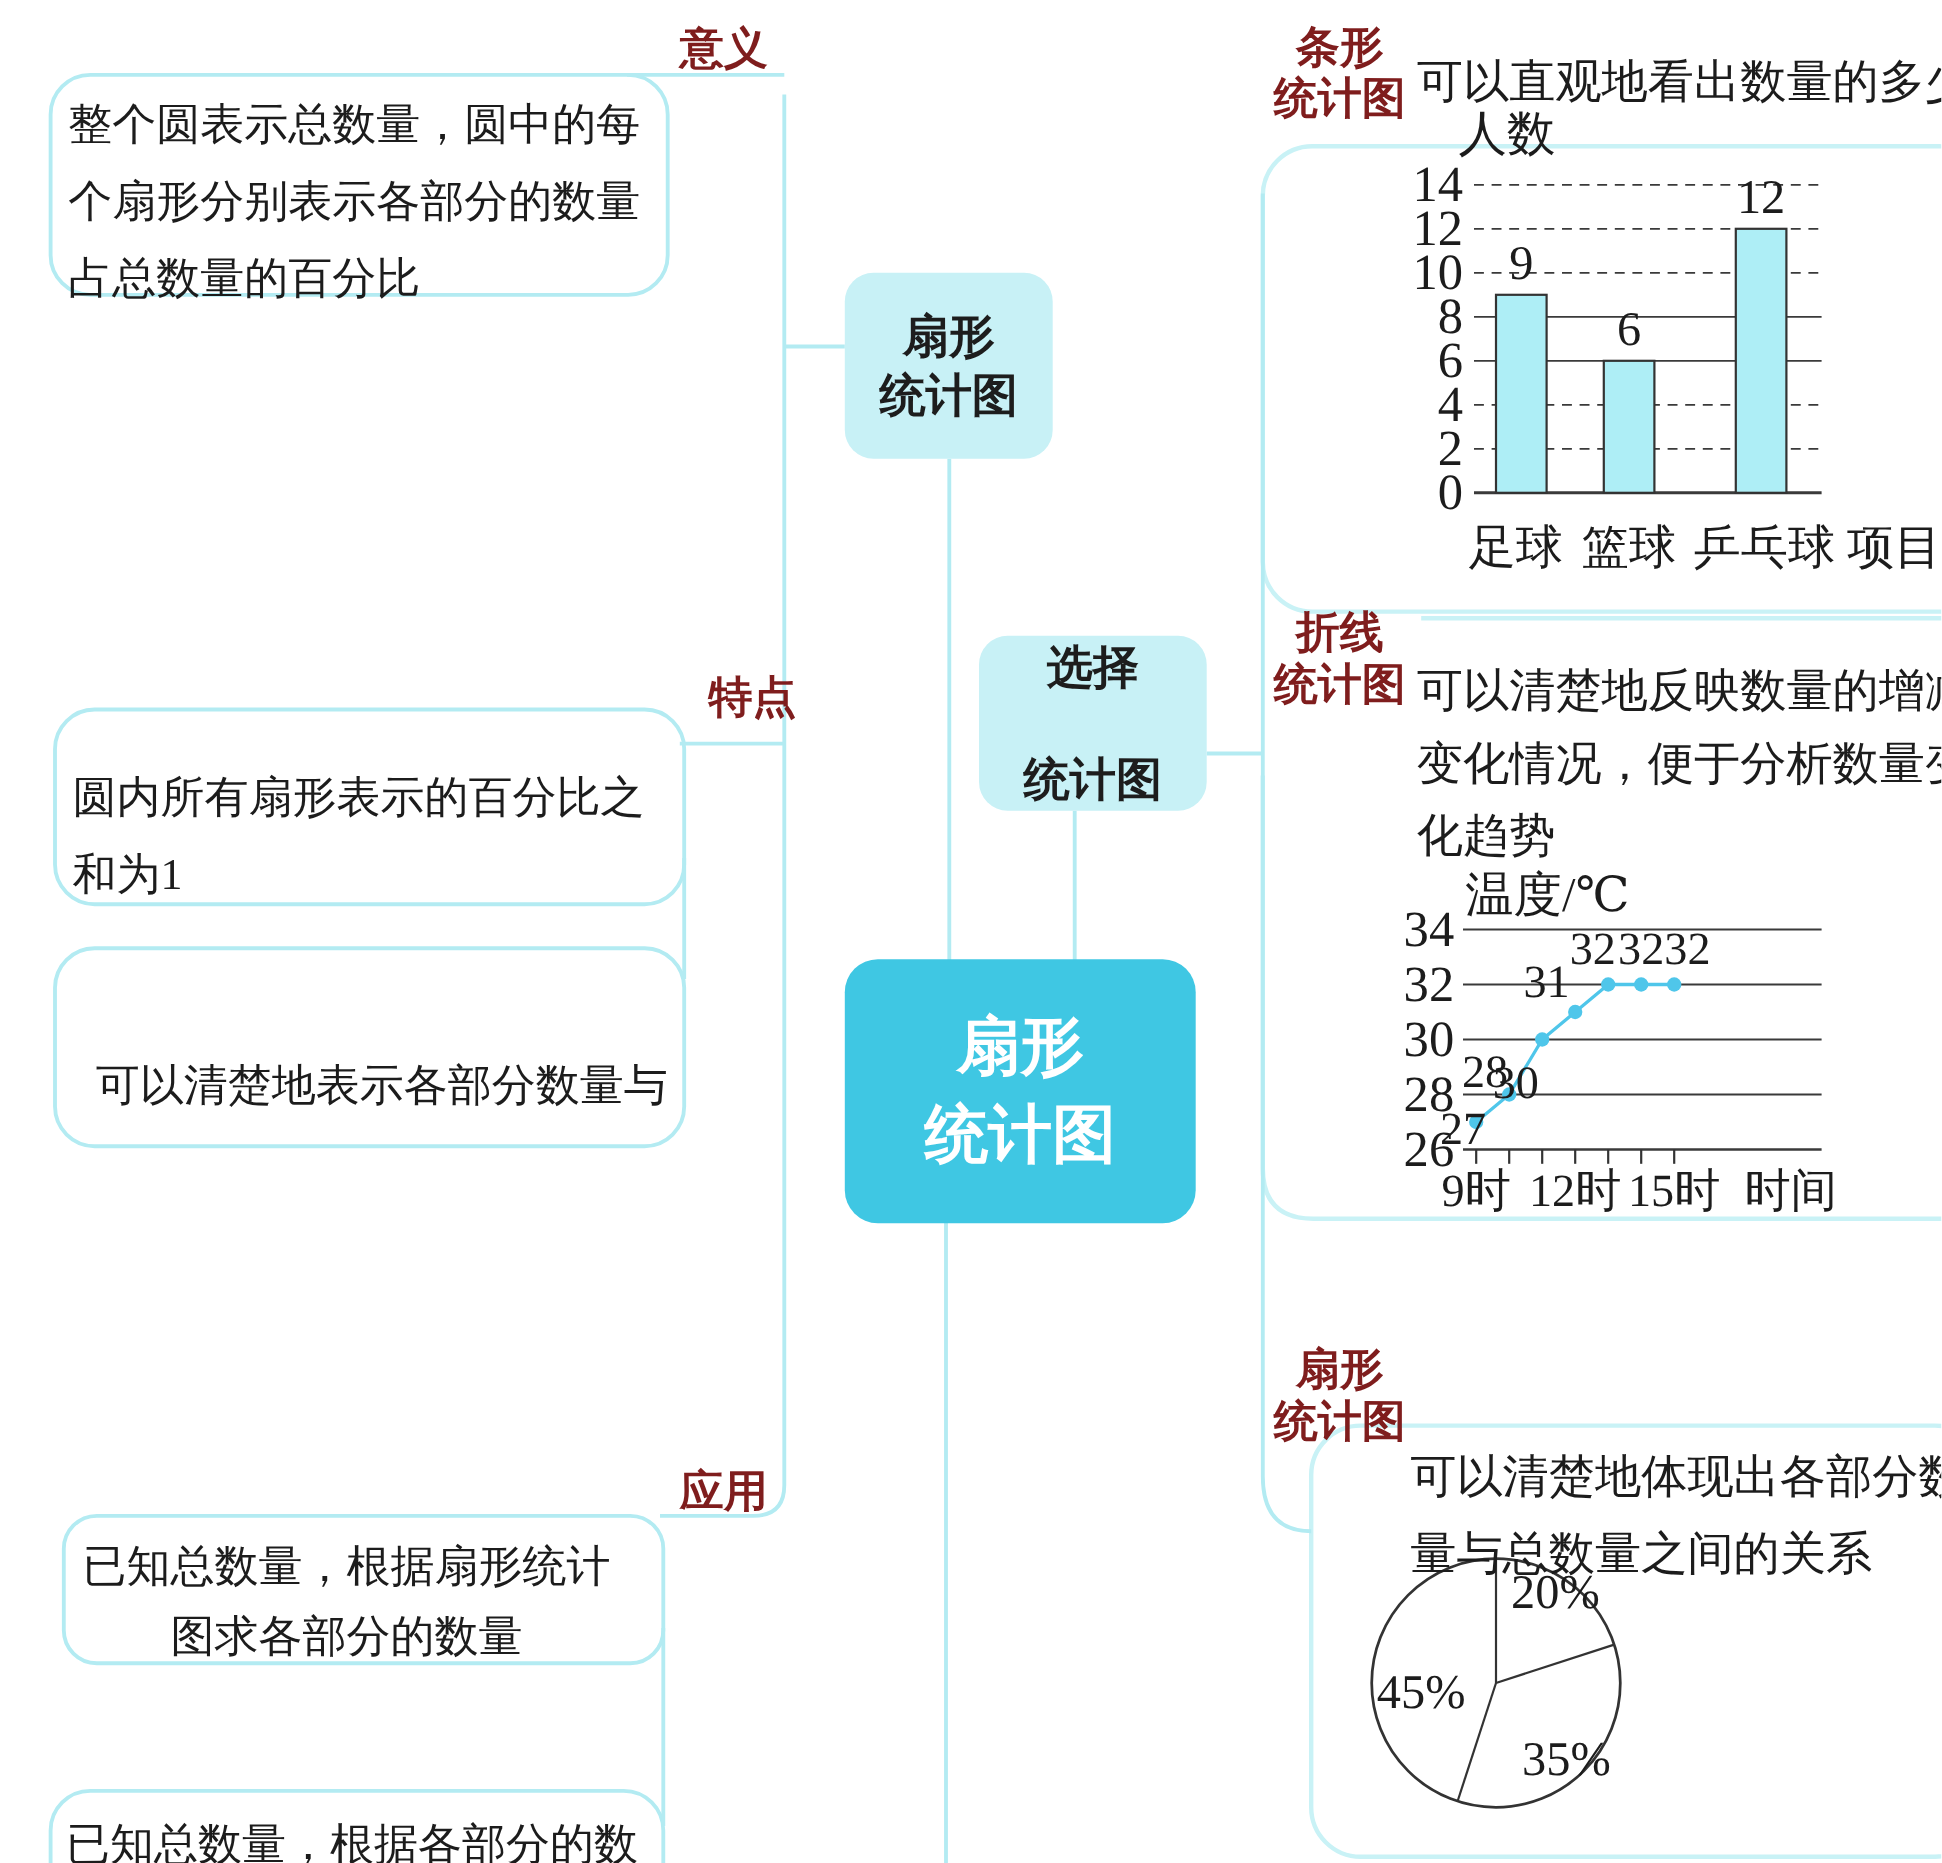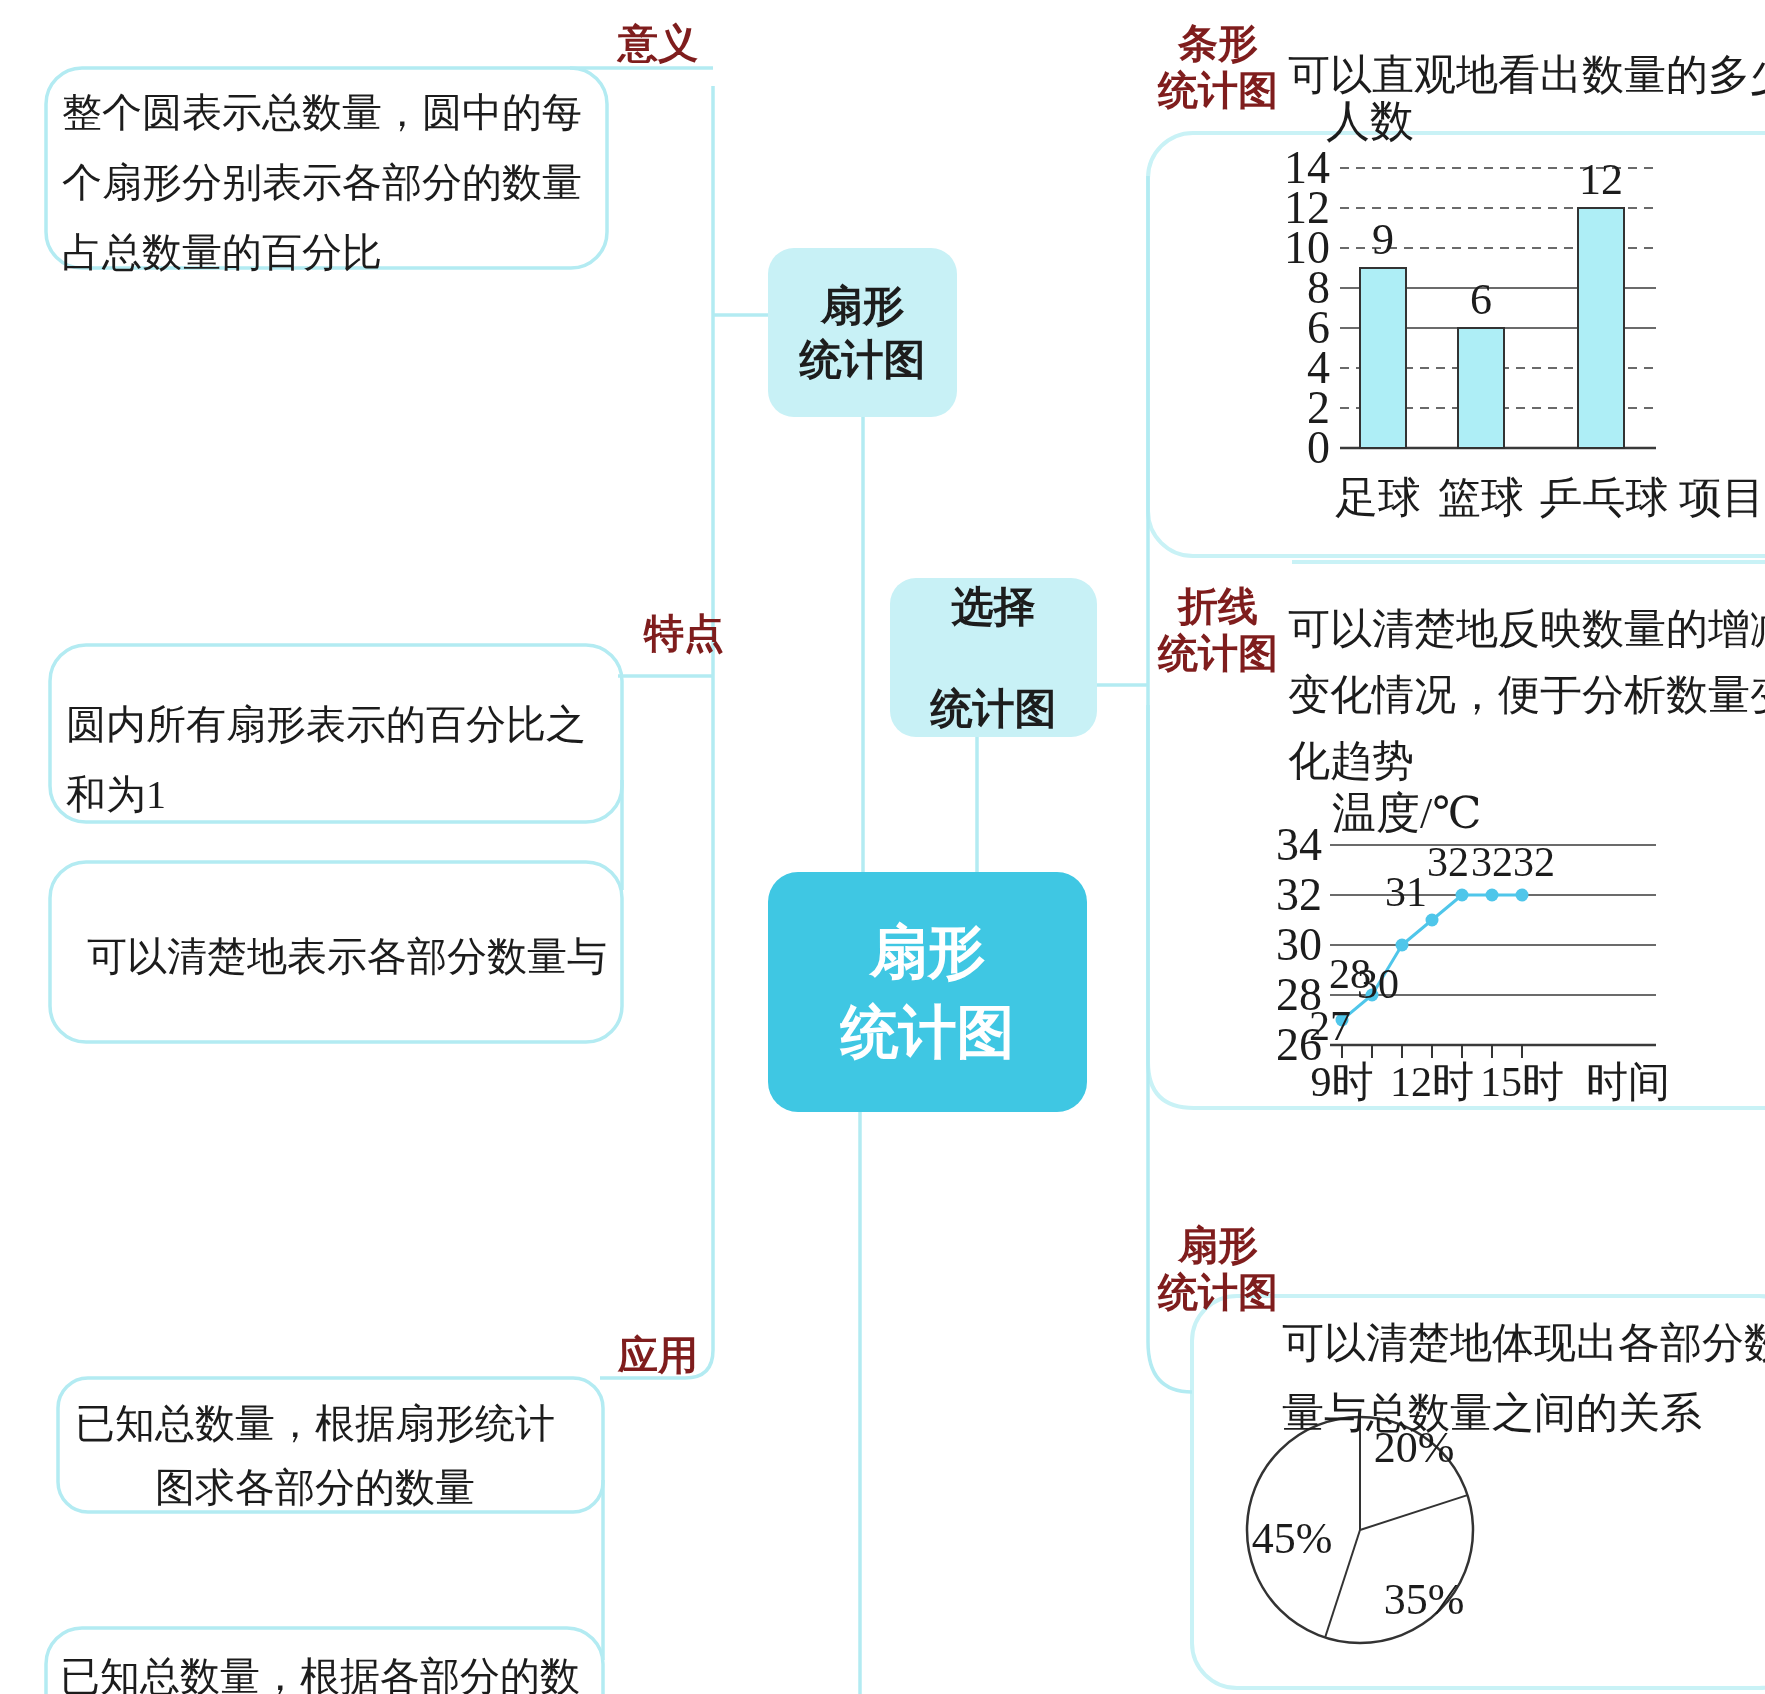"折线" div.blabel { margin-top: 31px -> none }
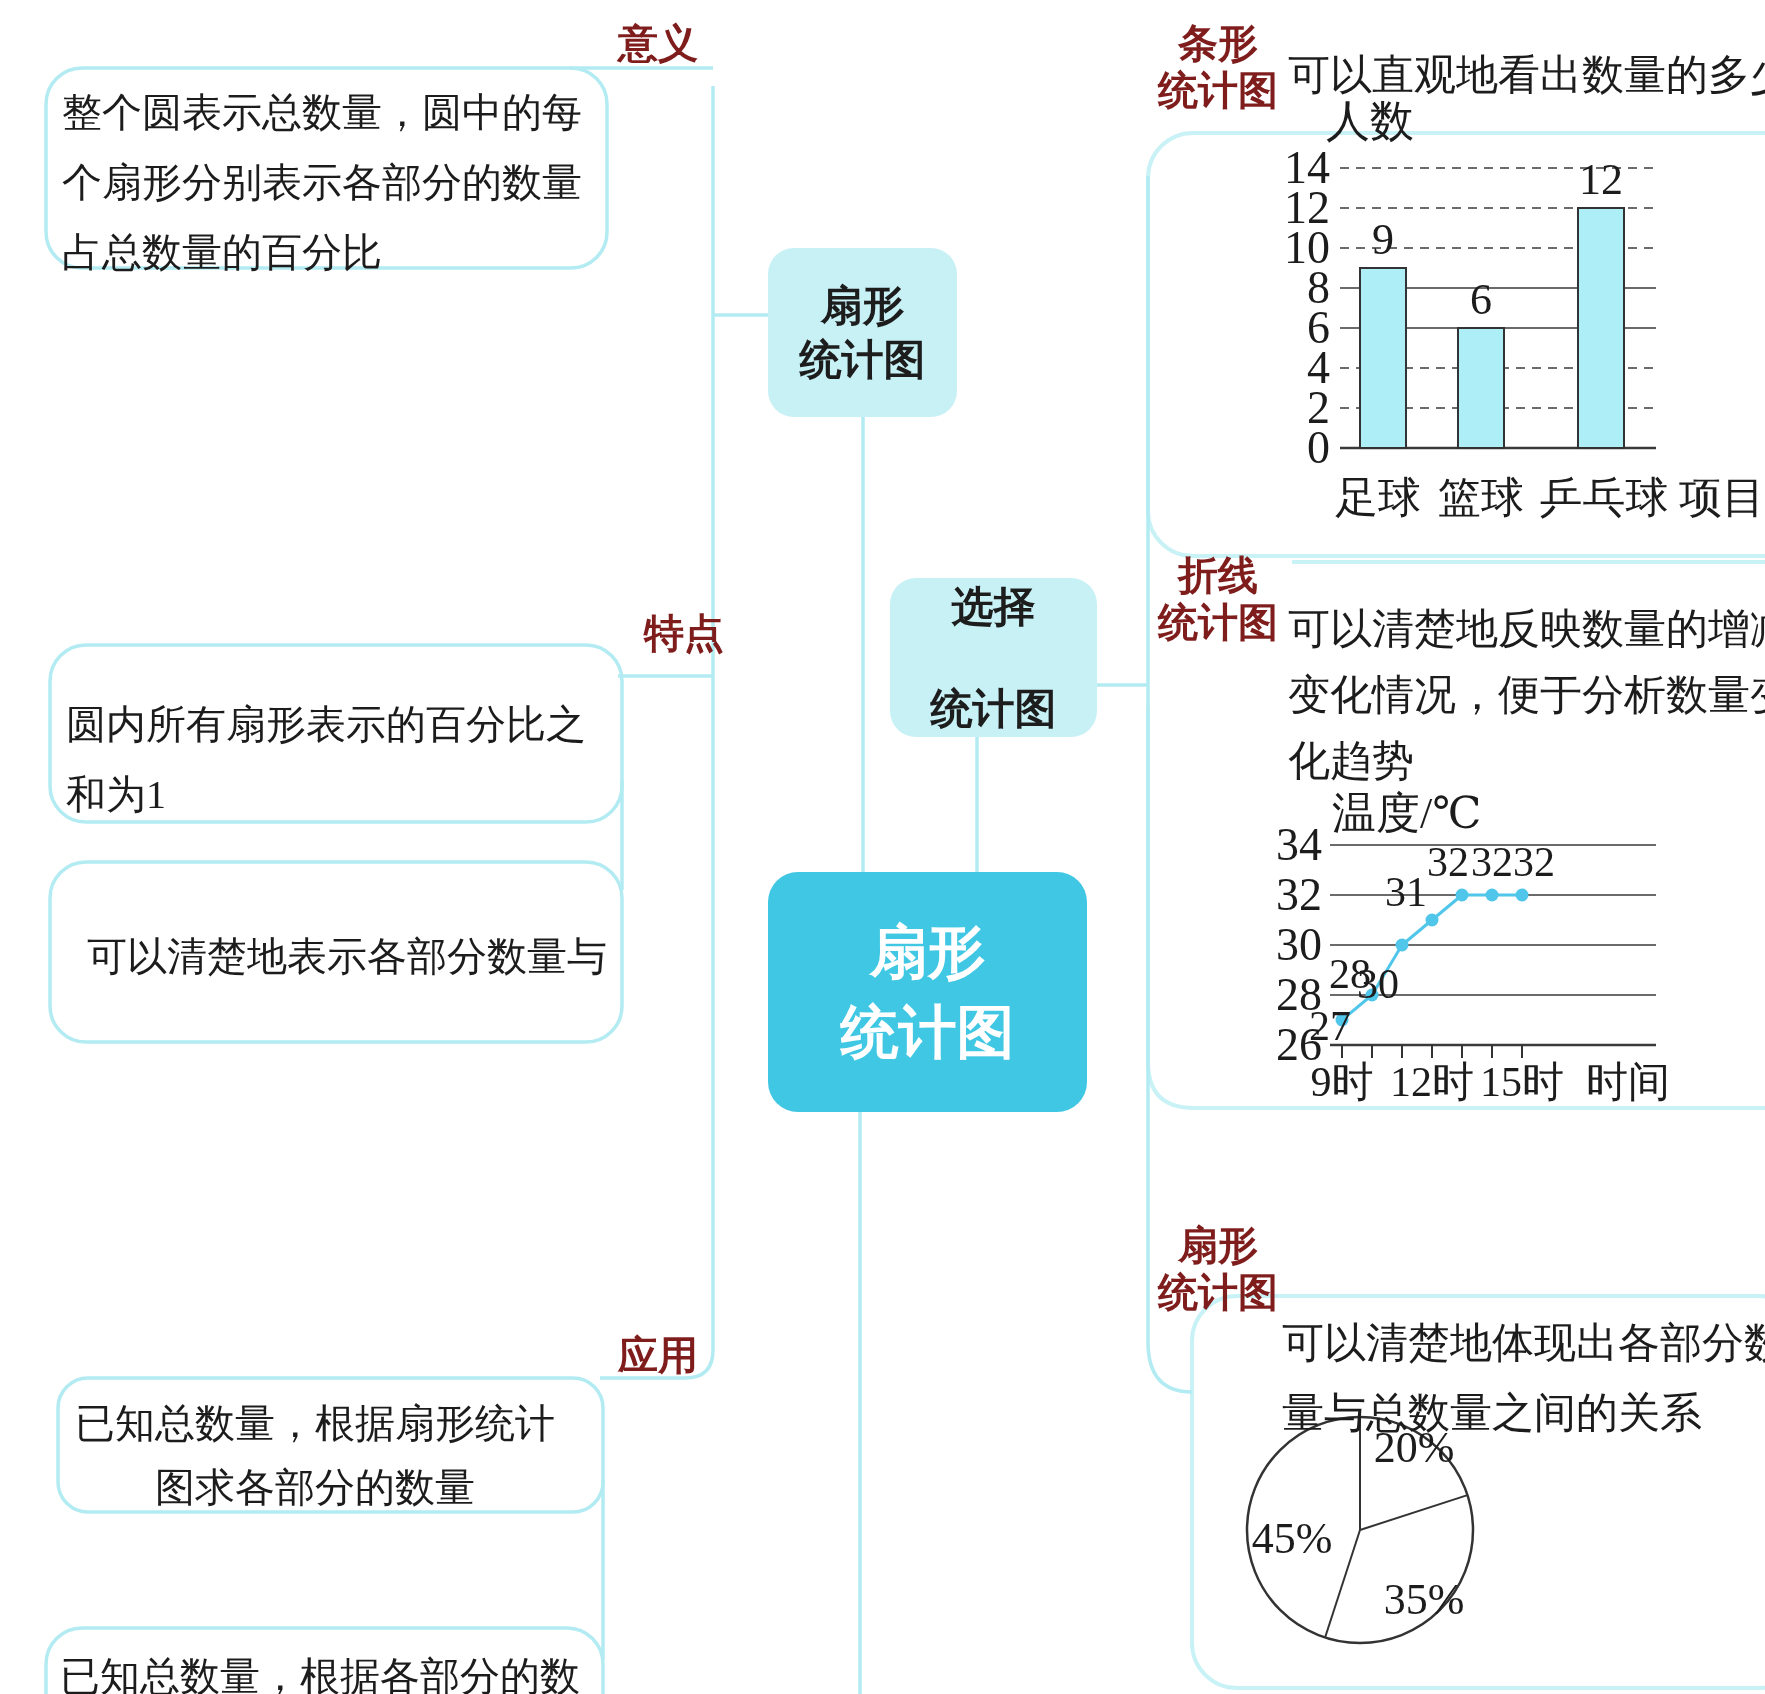"可以清楚地表示各部分数量与" div.txt { top: 922px -> 952px }
